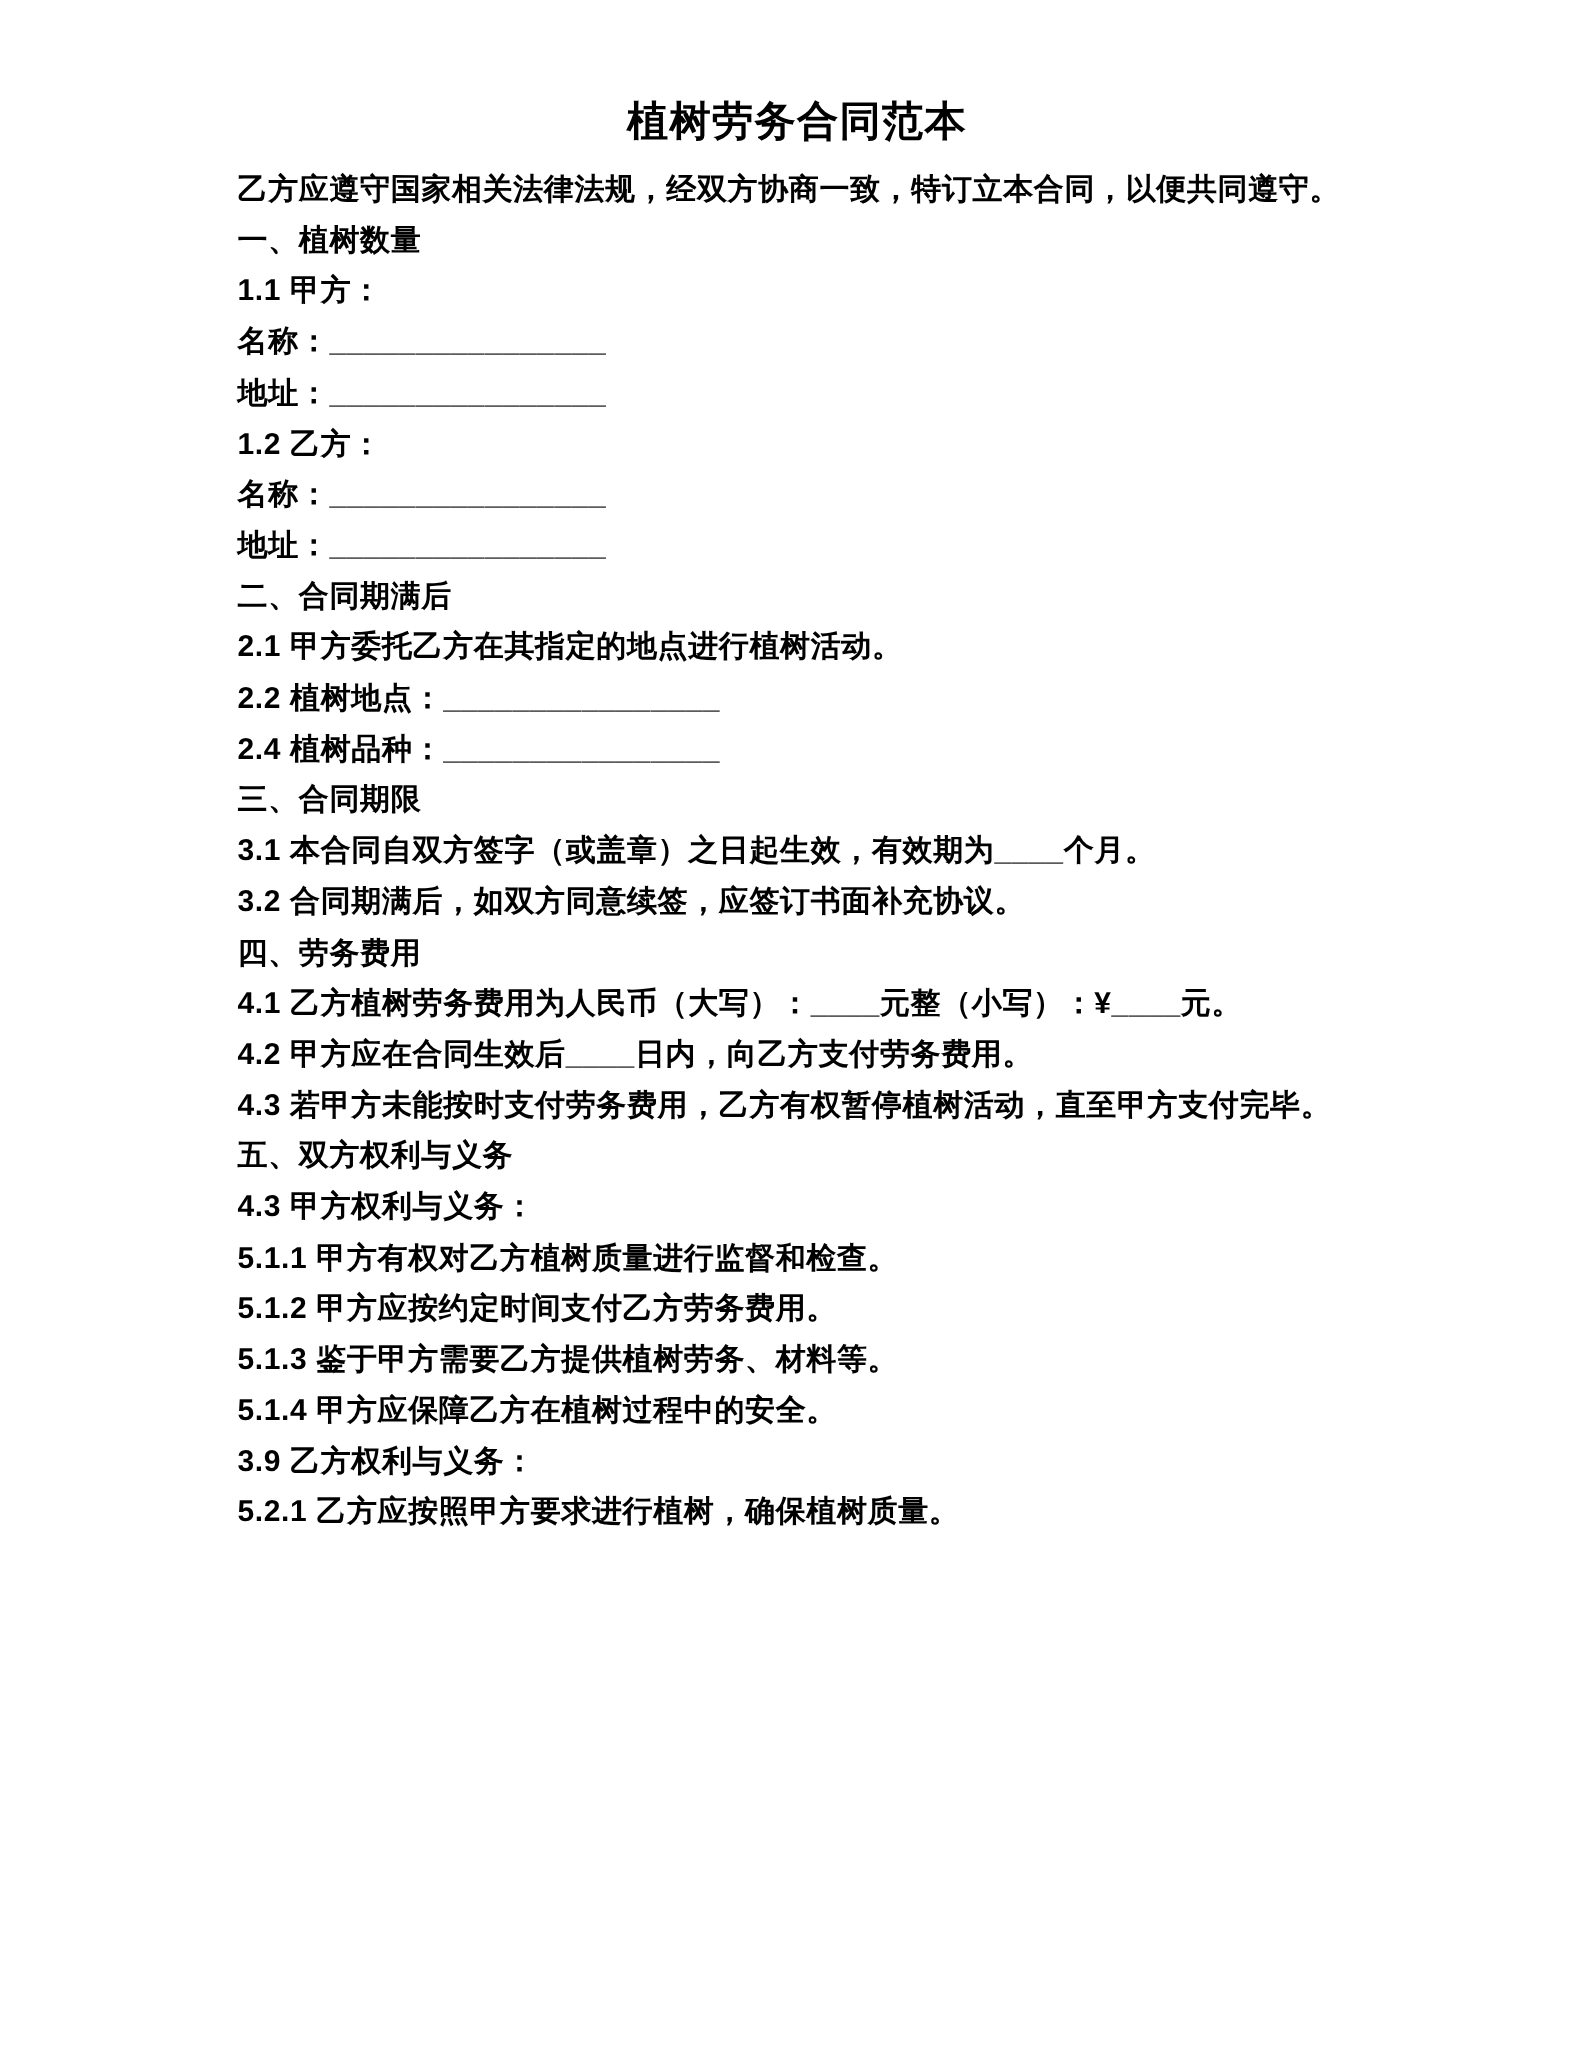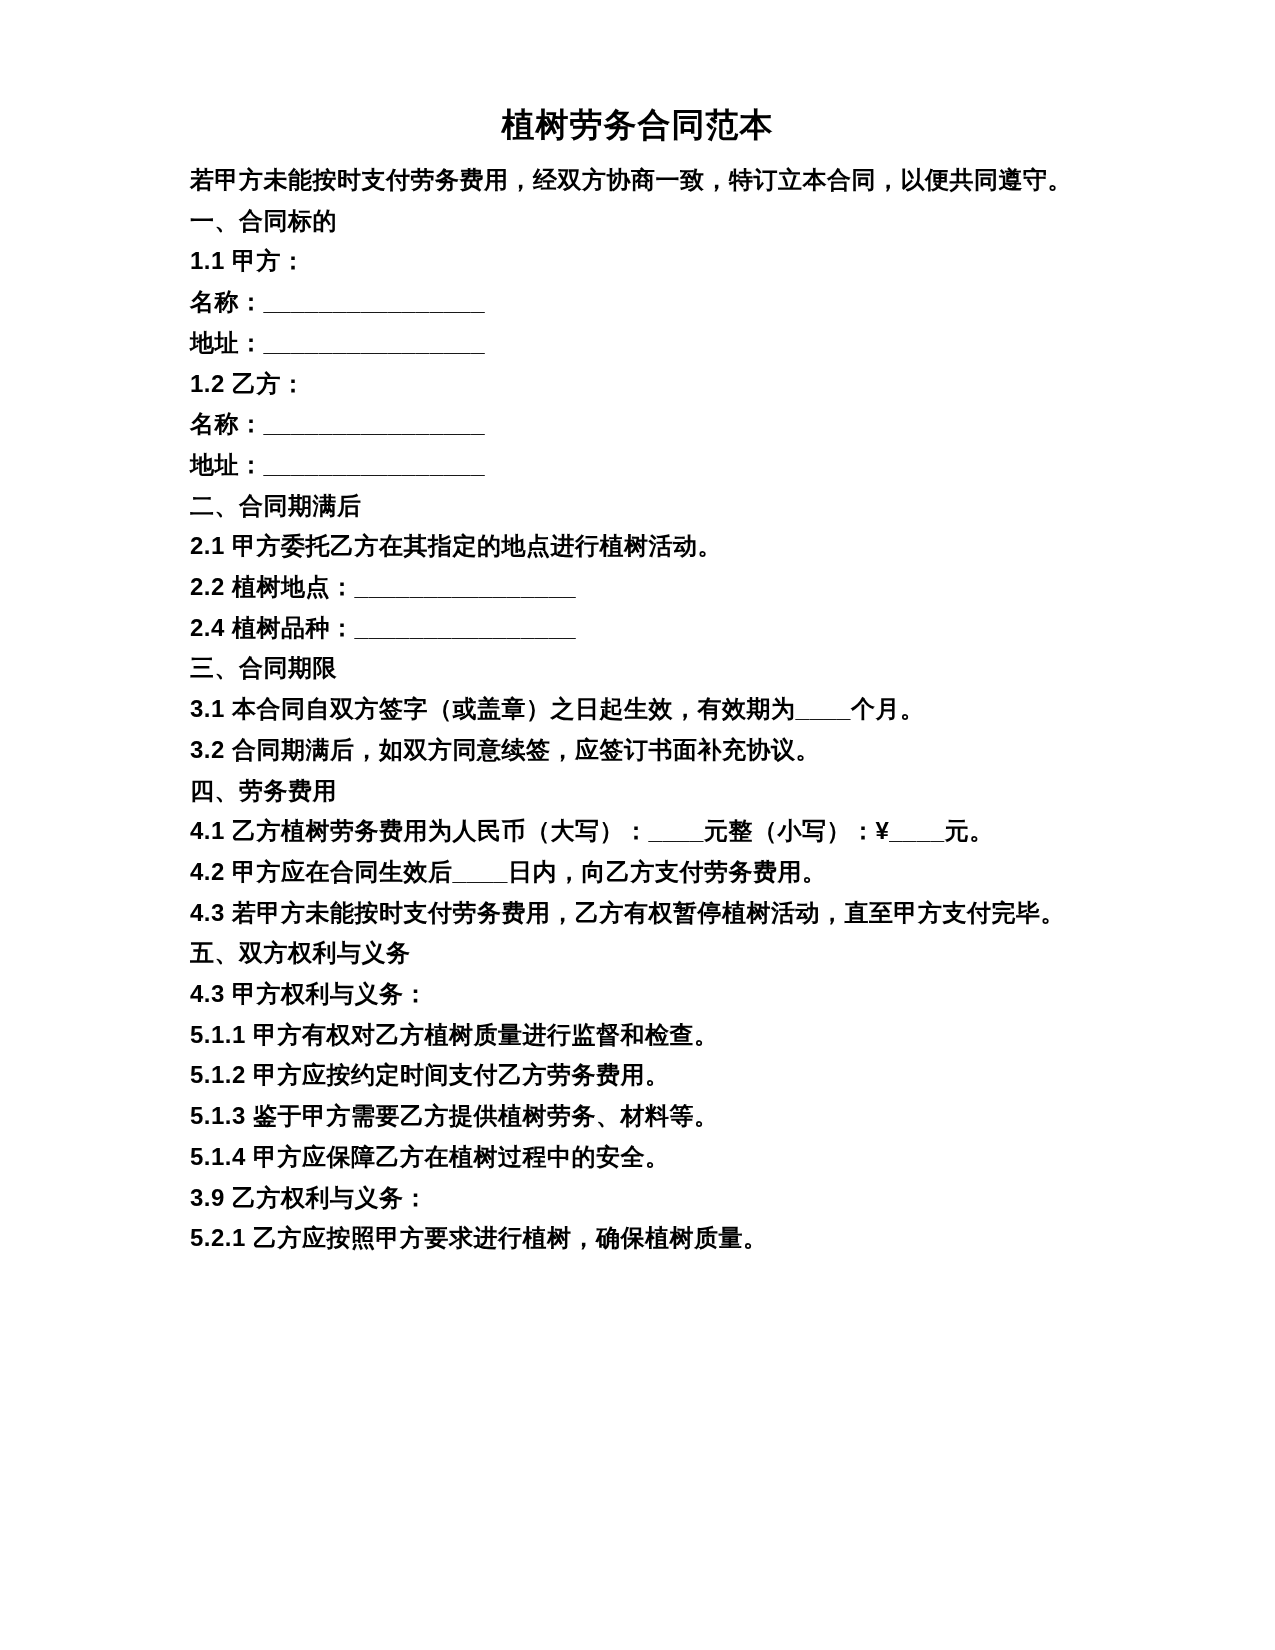"植树劳务合同范本" .page { padding-top: 104px -> 76px }
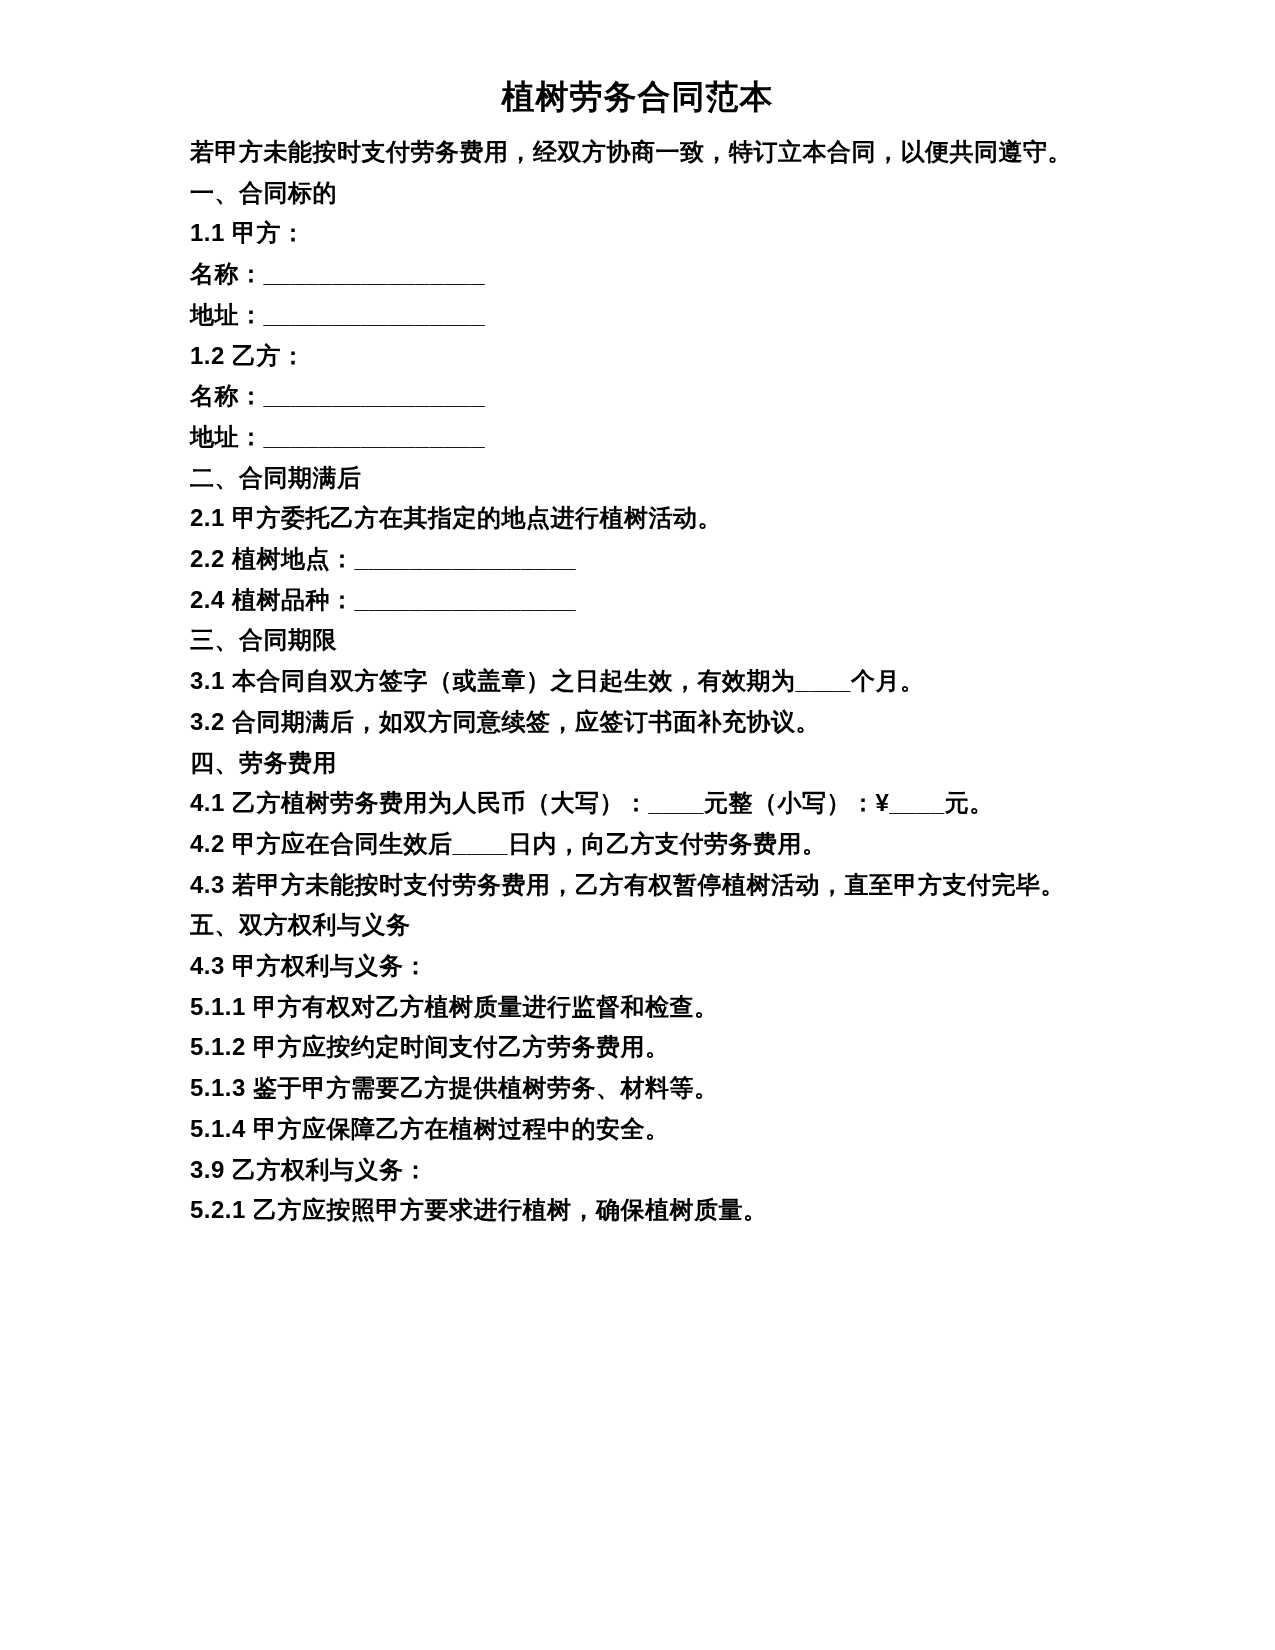"若甲方未能按时支付劳务费用，经双方协商一致，特订立本合同，以便共同遵守。" p { text: 若甲方未能按时支付劳务费用 -> 乙方应遵守国家相关法律法规 }
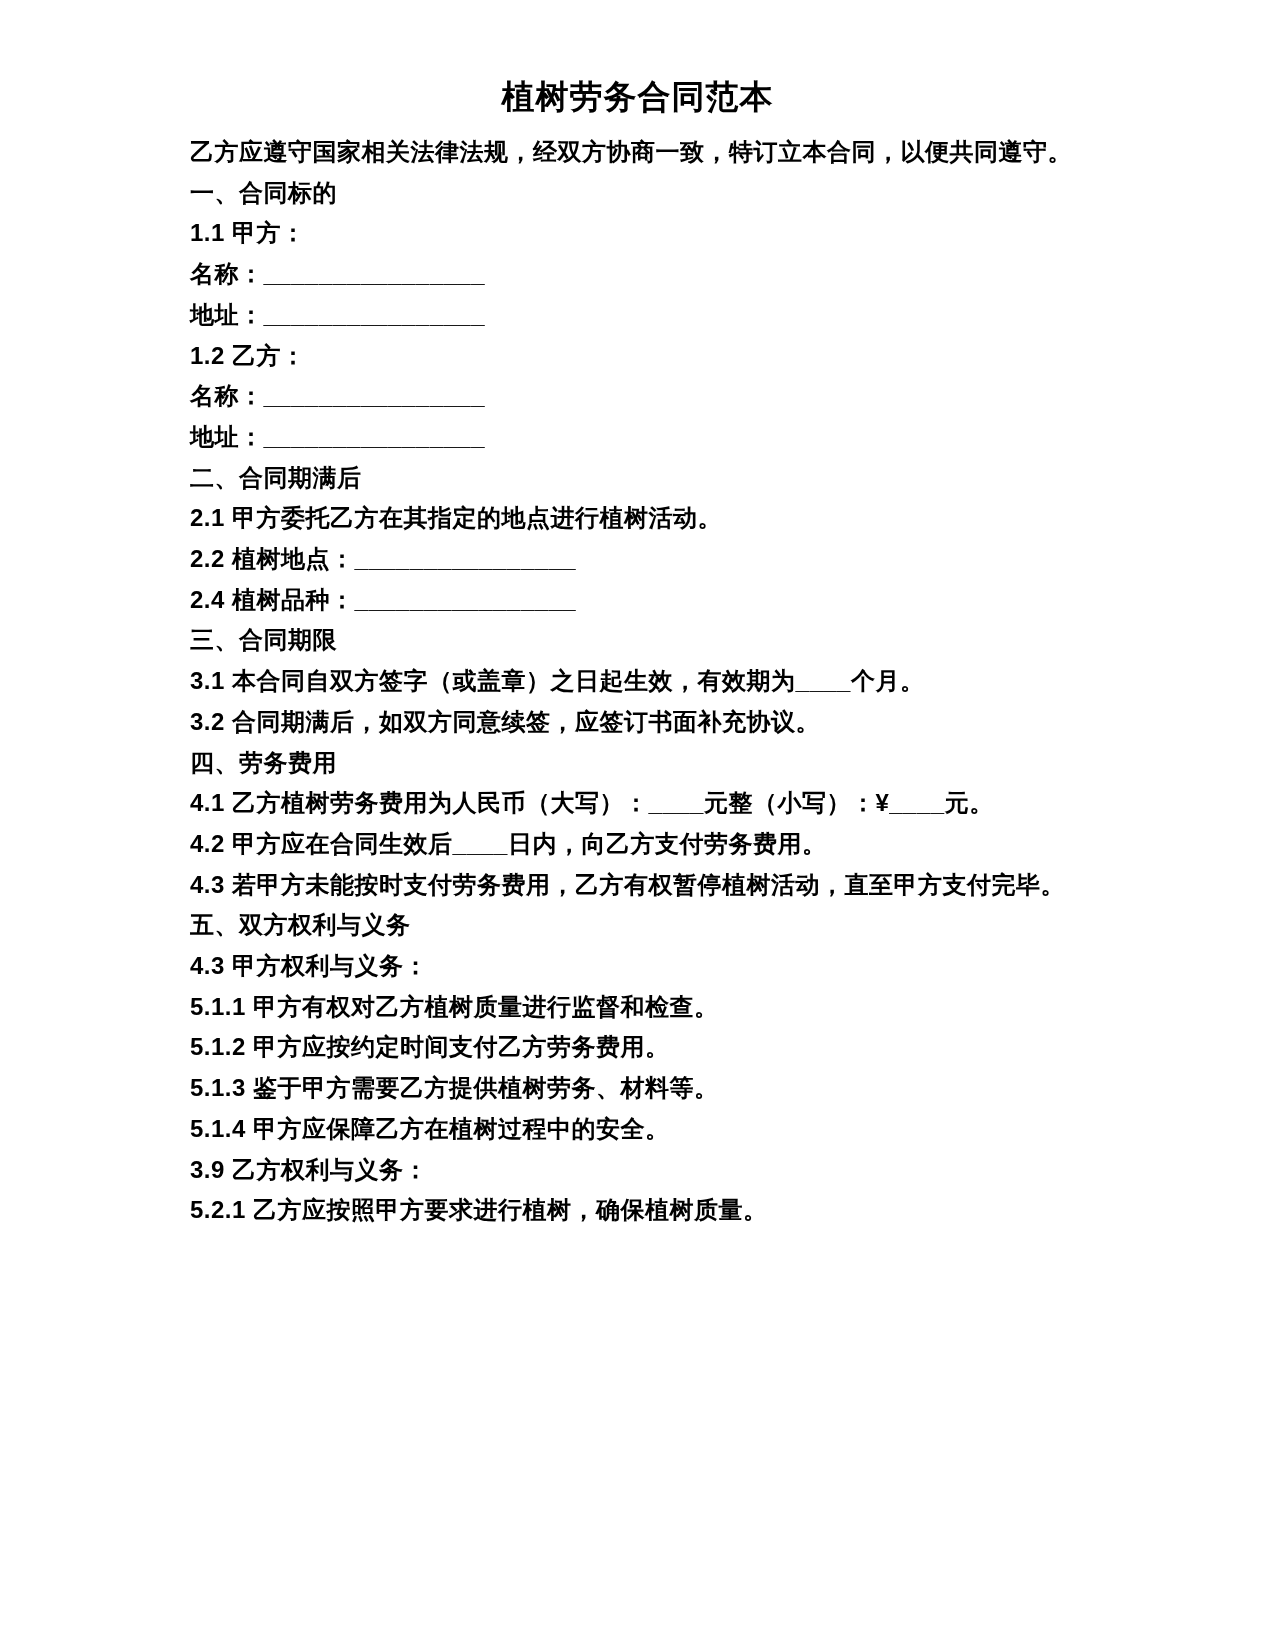"一、合同标的" p { text: 合同标的 -> 植树数量 }
